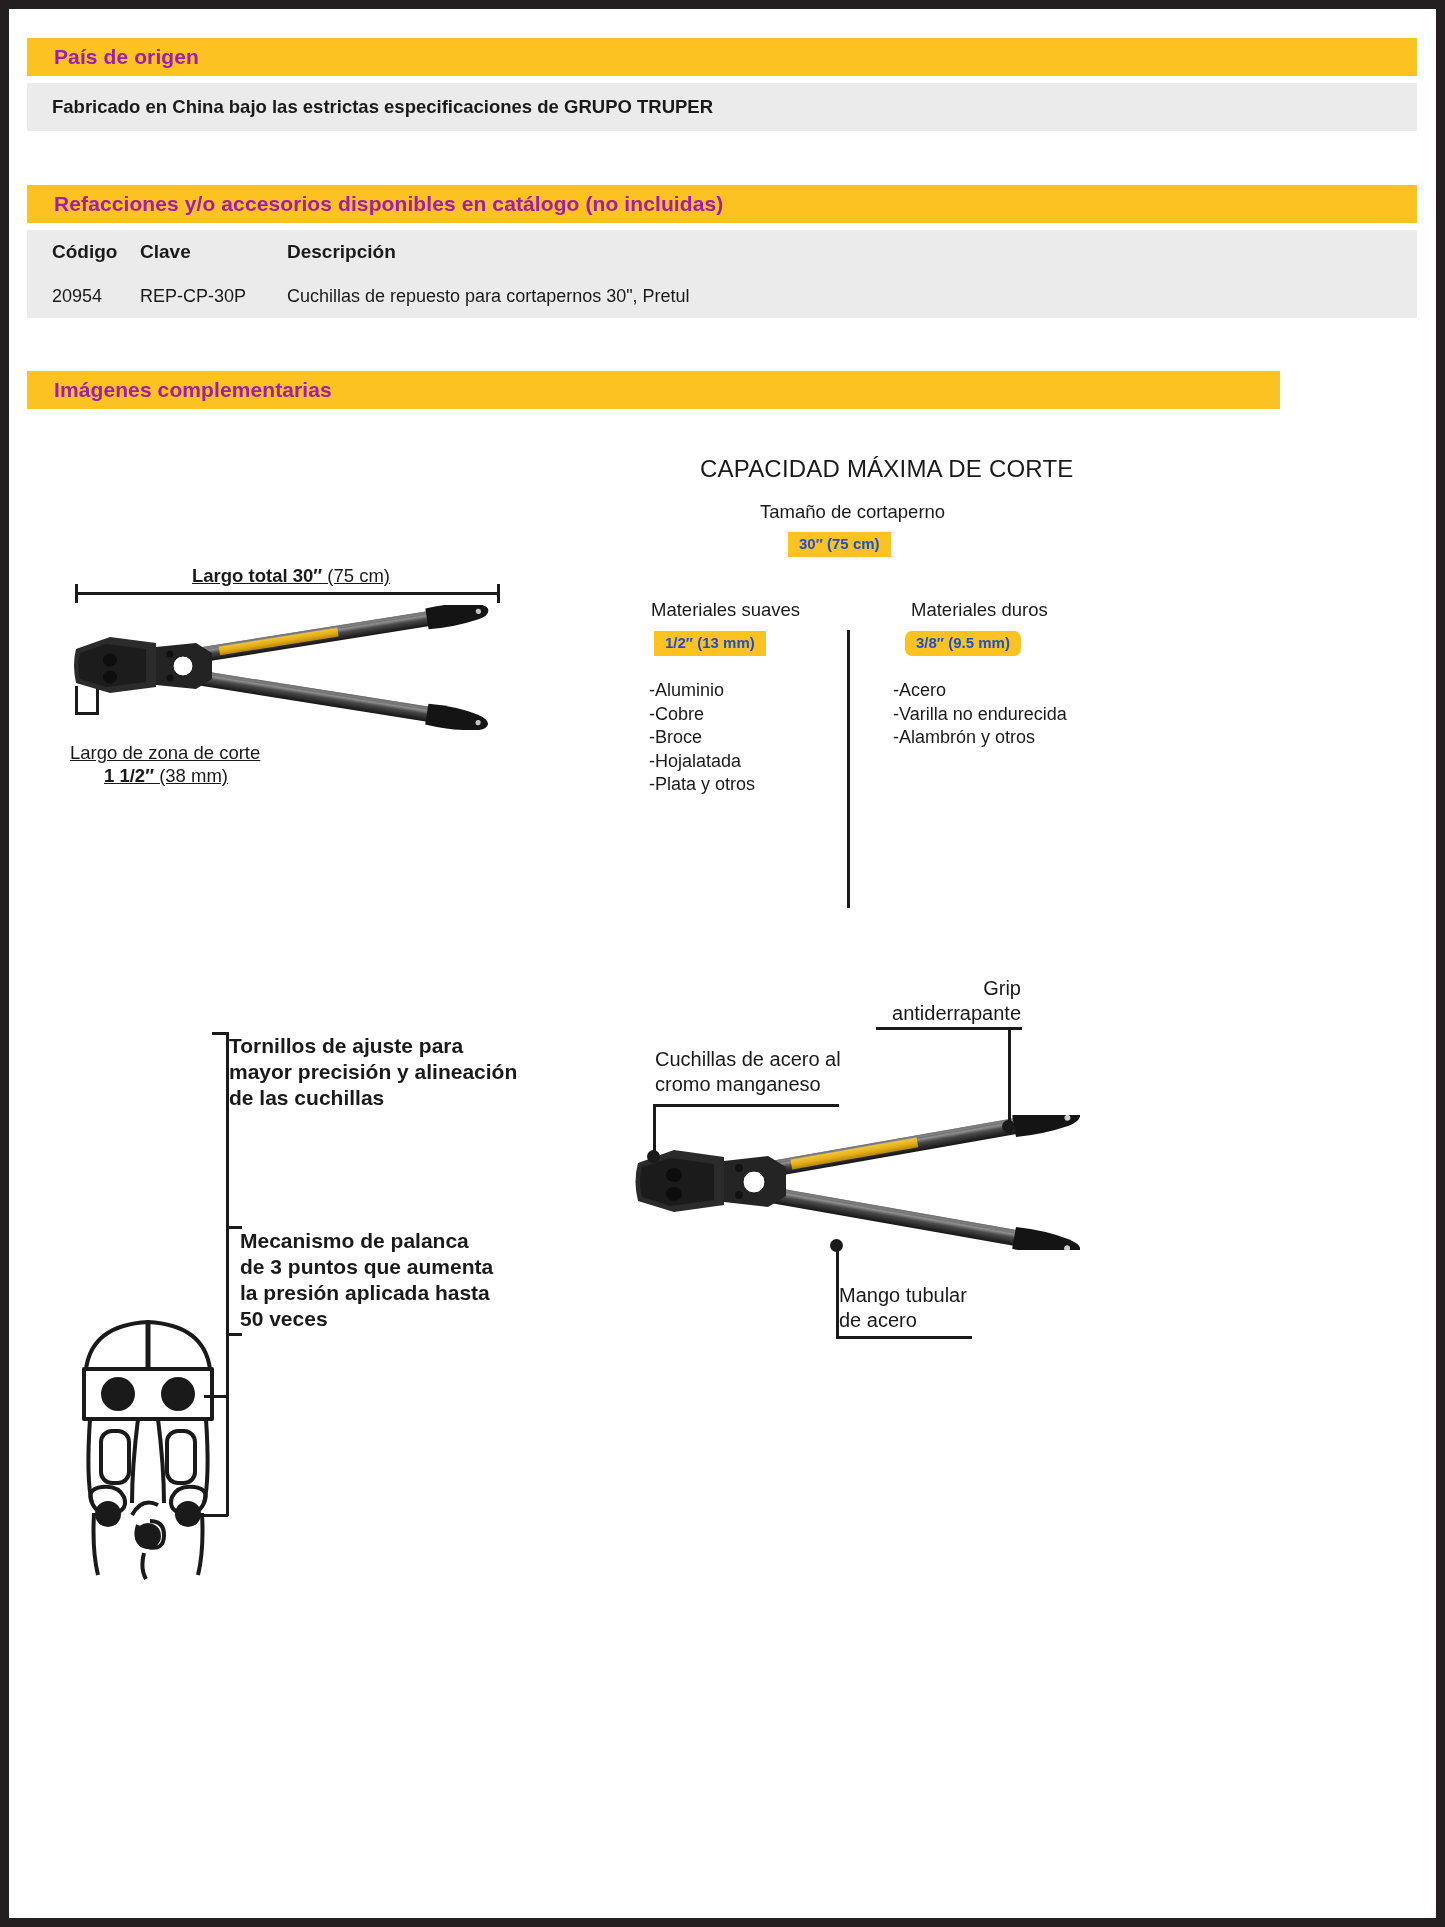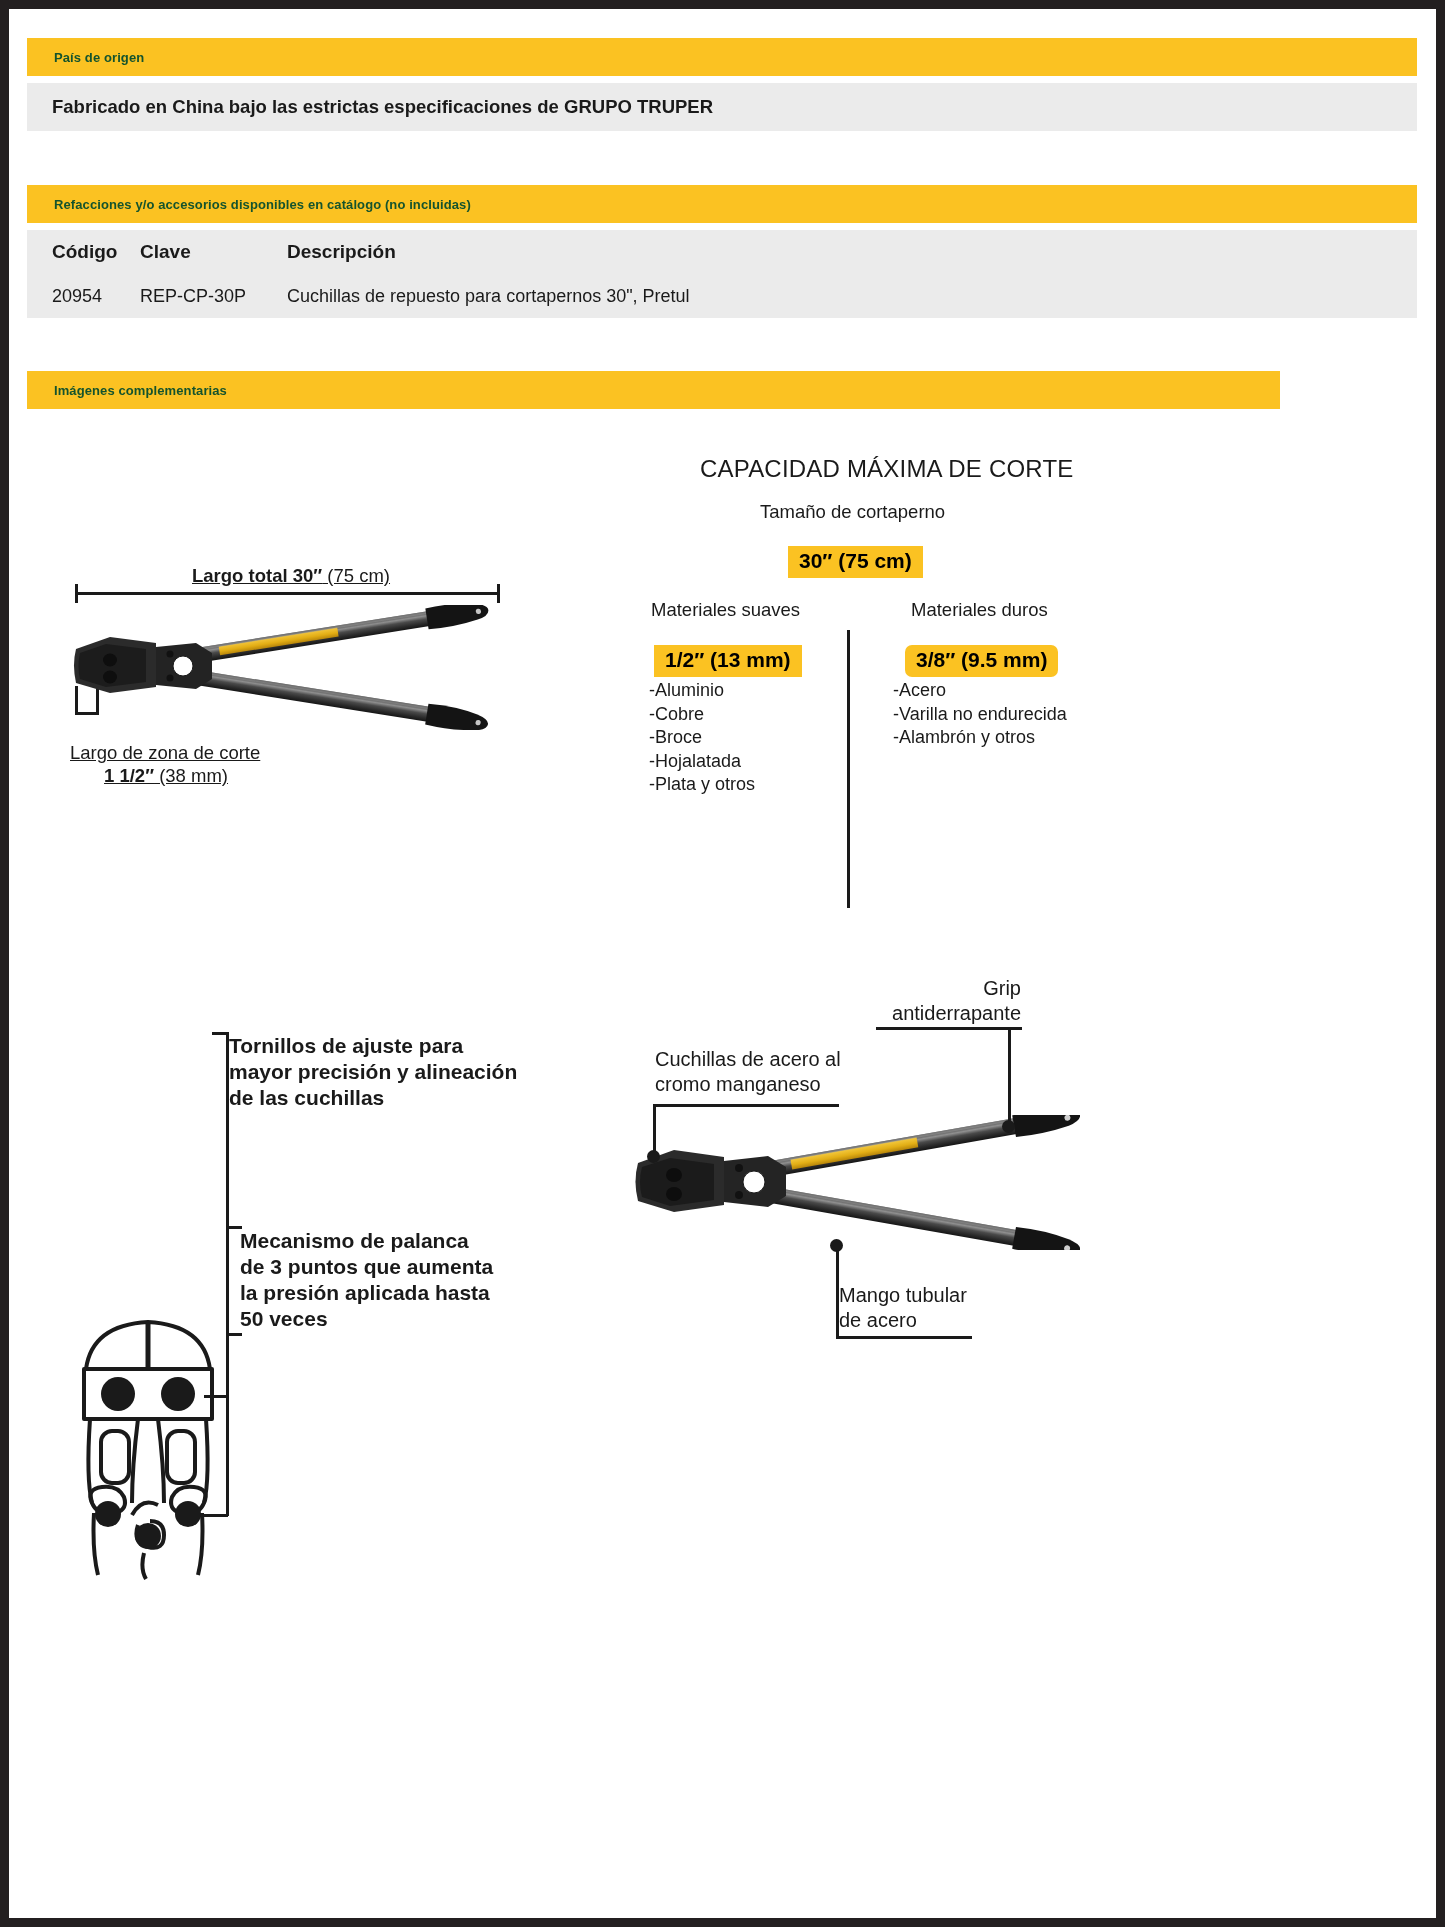"País de origen" .section-head span { color: #14532d -> #a21caf; font-size: 13px -> 21px }
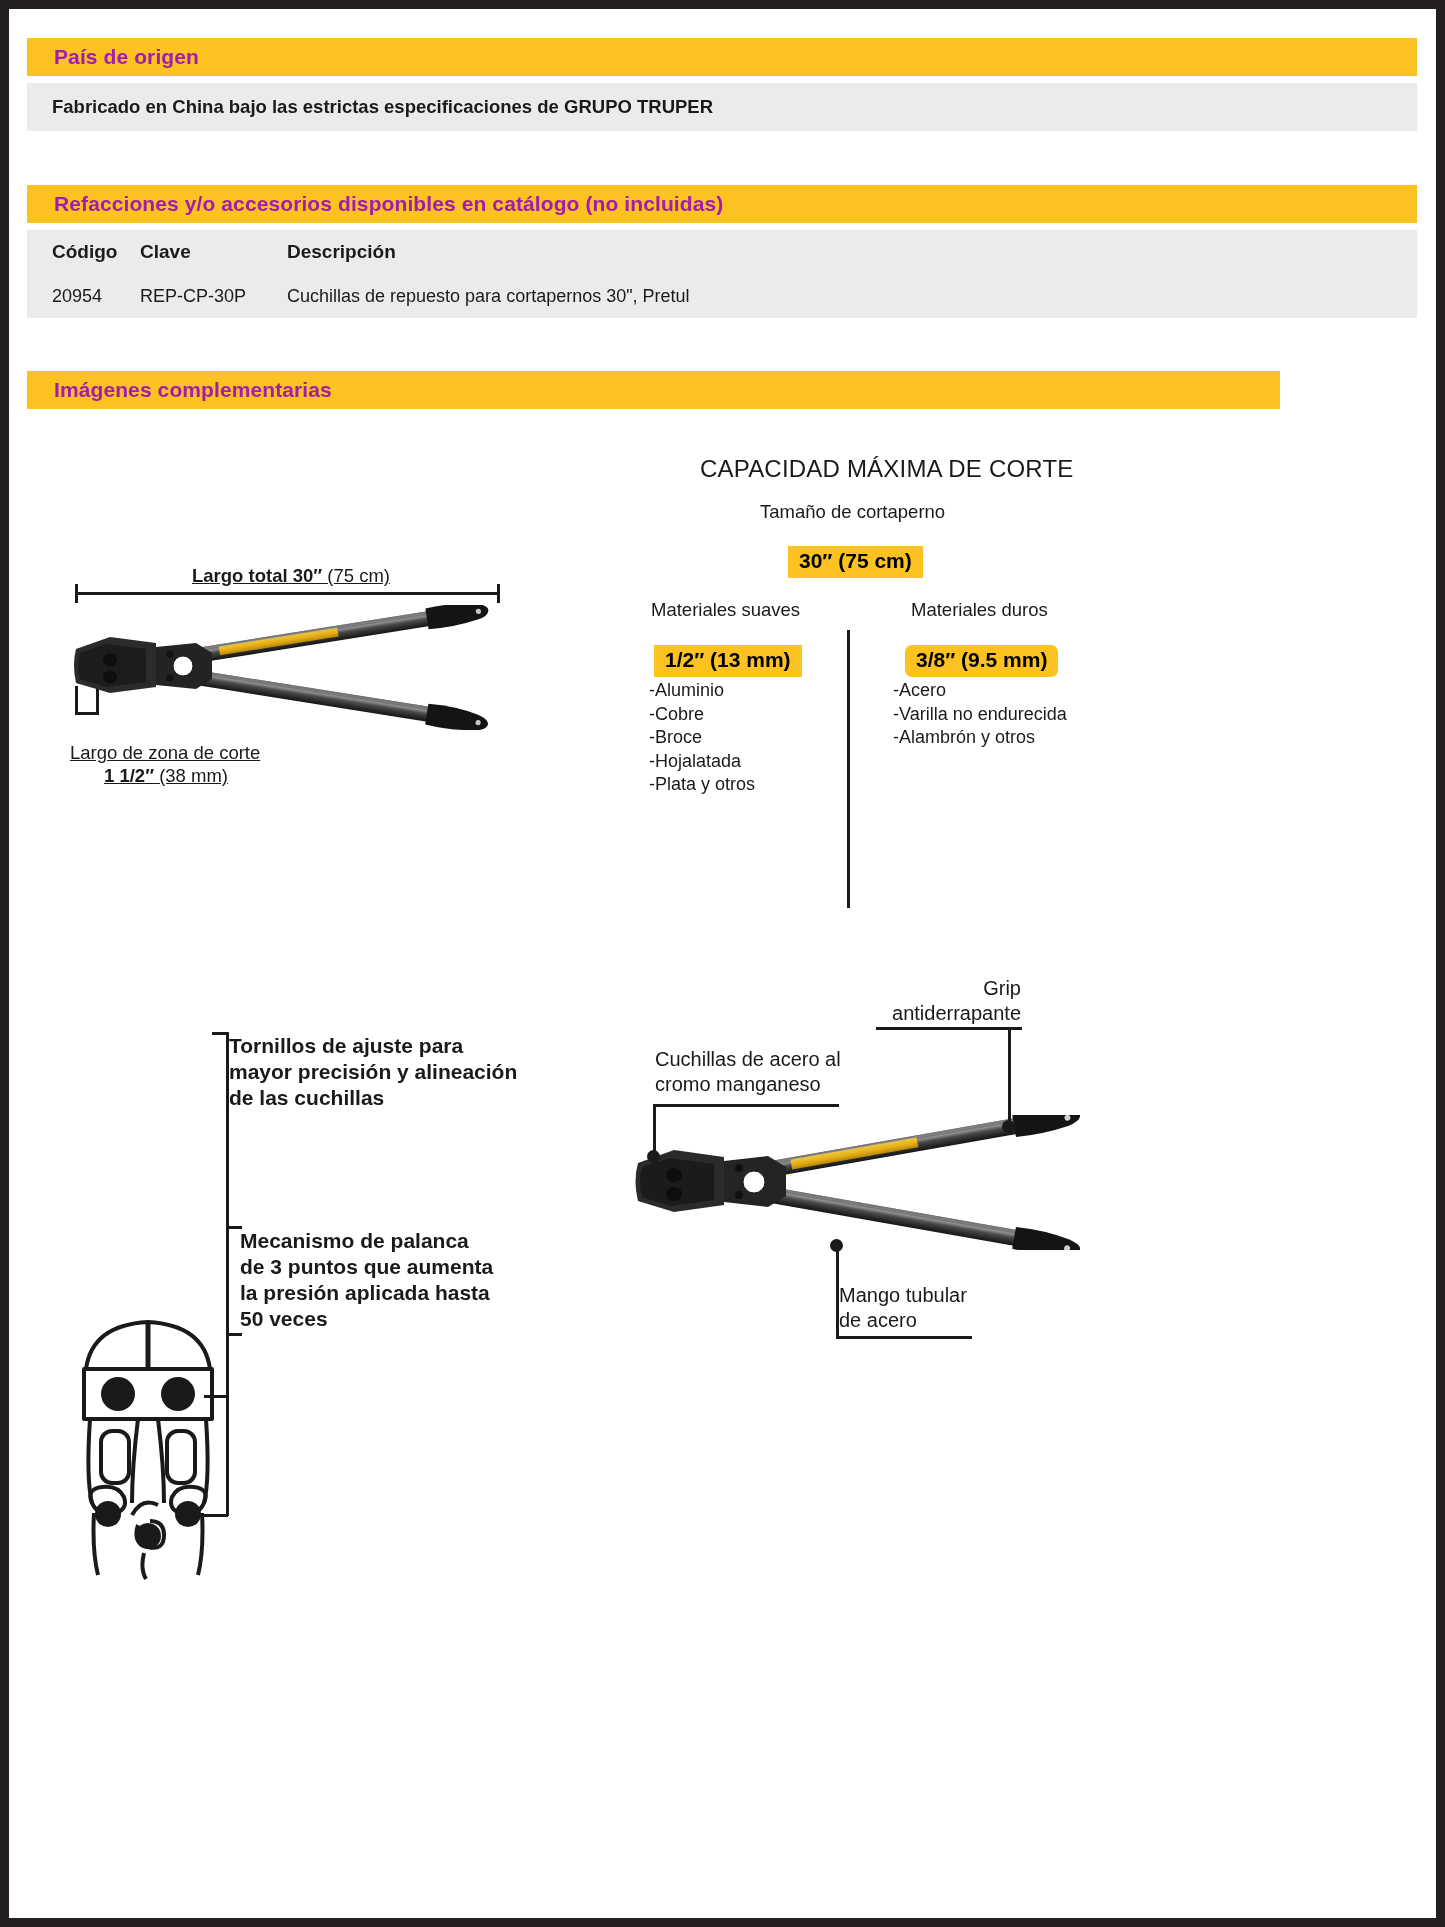"30″ (75 cm)" .hl { color: #000000 -> #1d4ed8; font-size: 21px -> 15px; margin-top: 14px -> none }
